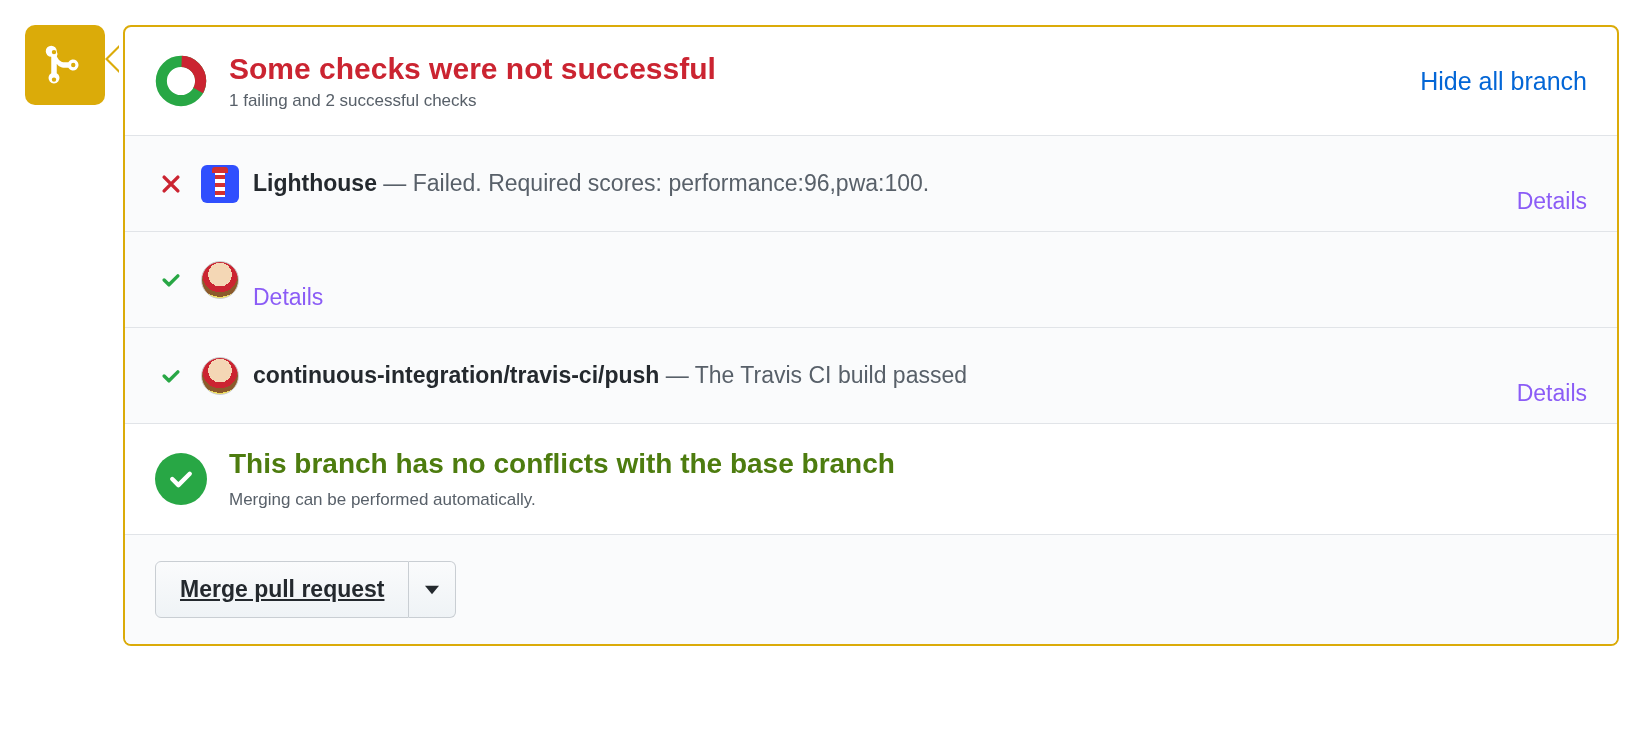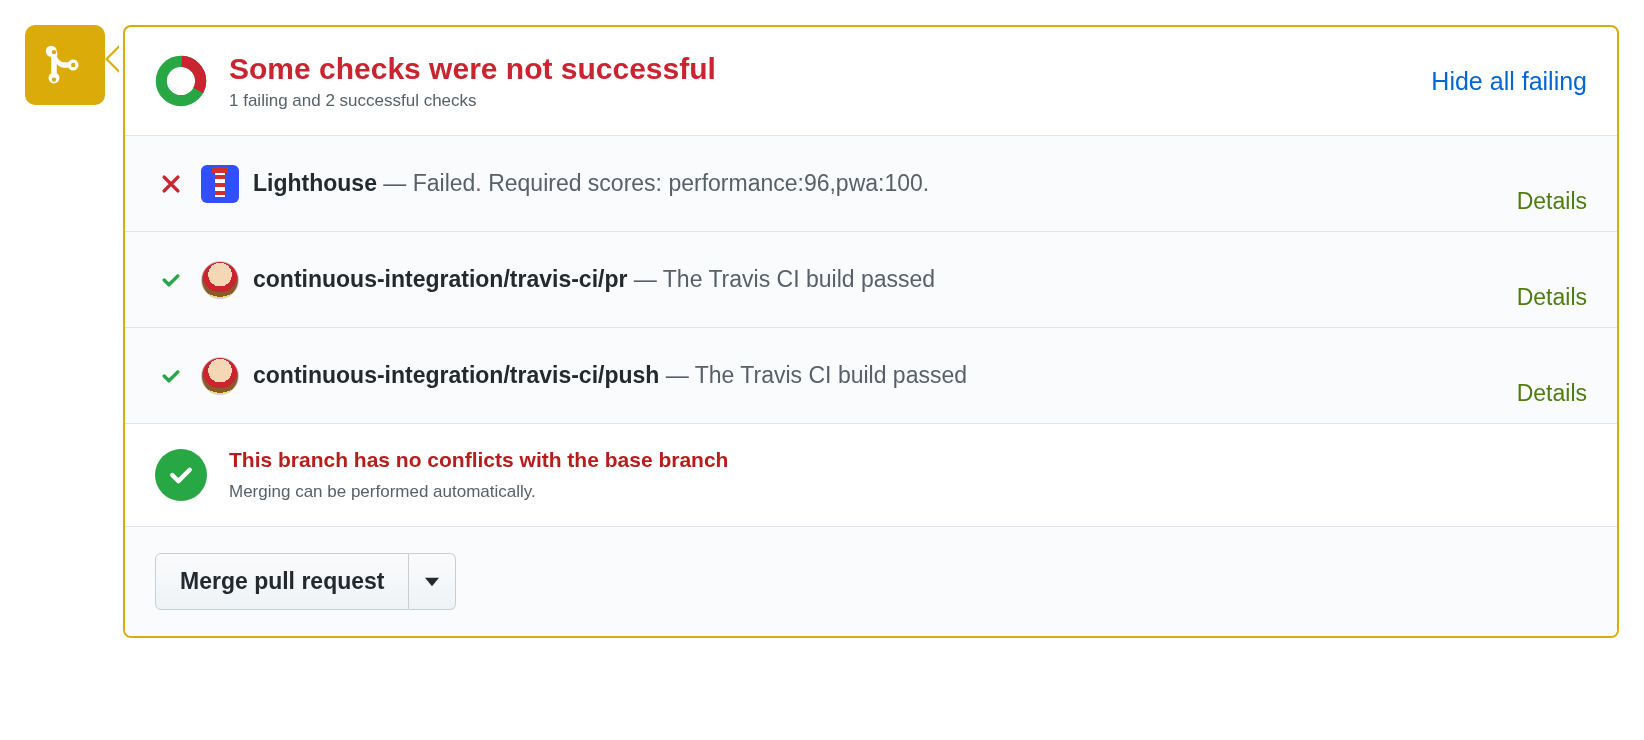"Hide all failing" div.hide-link { text: failing -> branch }
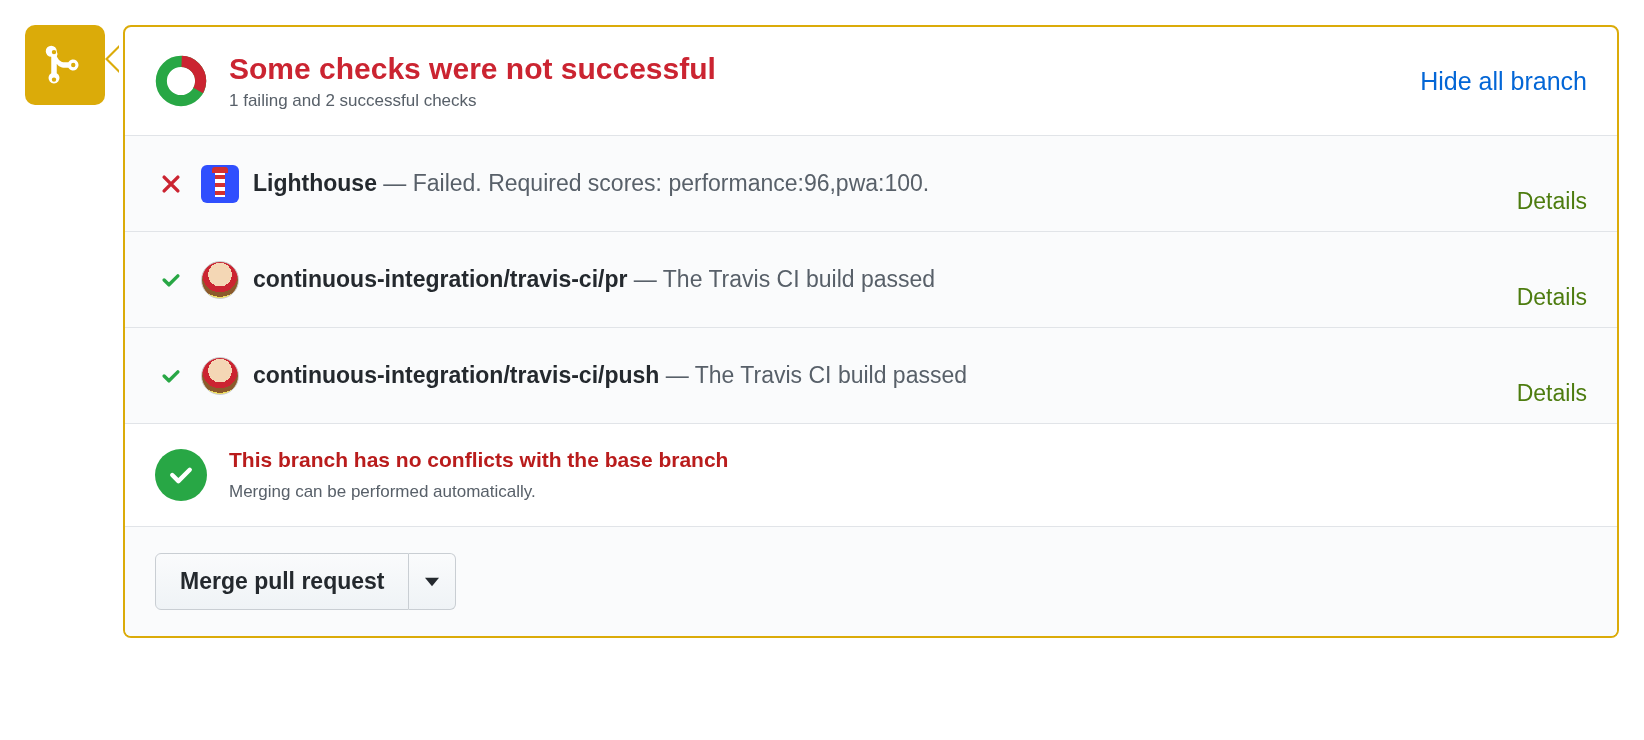"Details" .details-link { color: #4d7c0f -> #8b5cf6 }
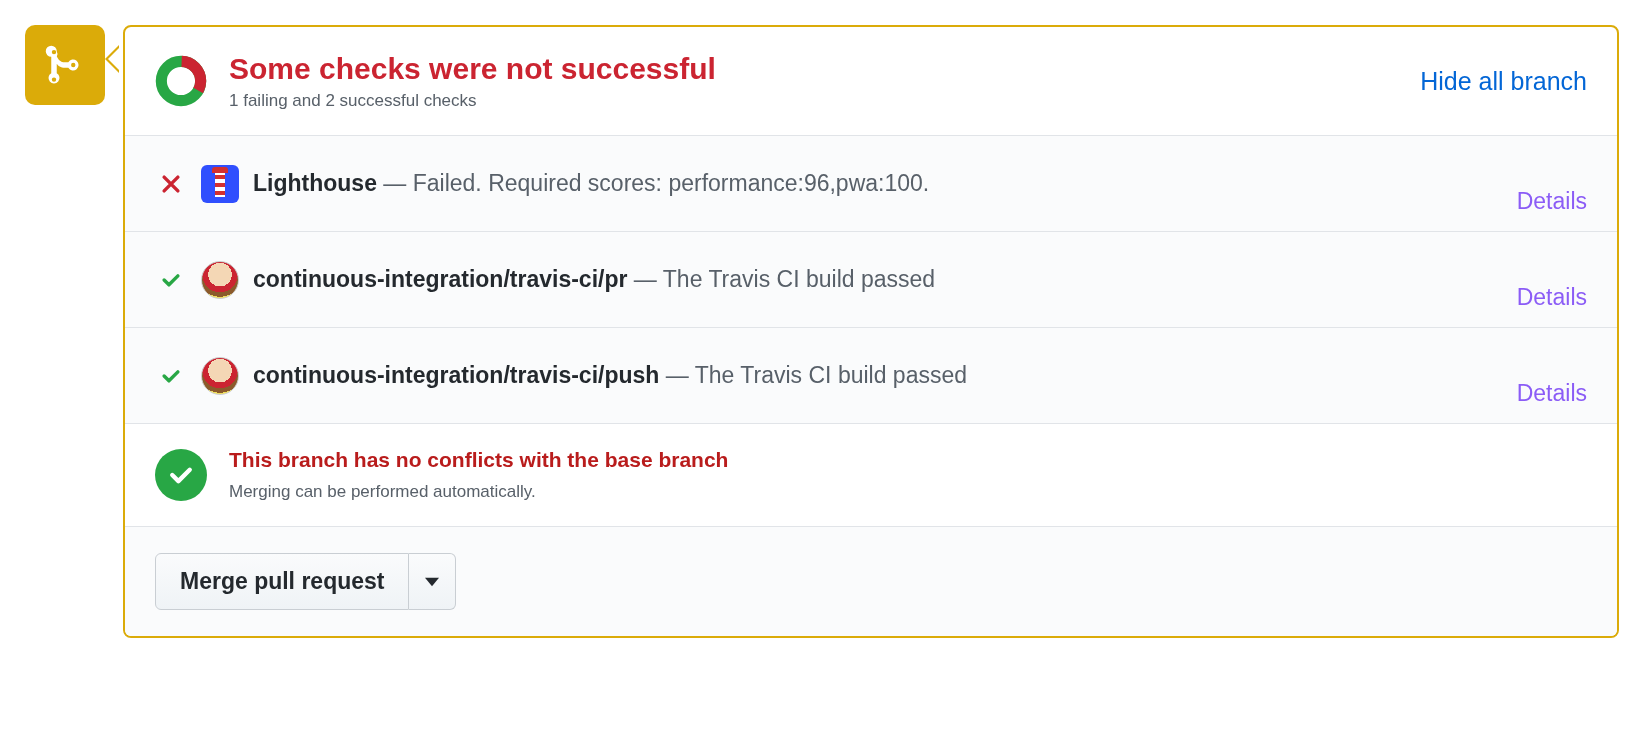"continuous-integration/travis-ci/pr —" div.check-text { html: <div> <span>continuous-integration/travis-ci/pr</span><span> — </span><span>The Travis CI build passed</span> </div> -> none }
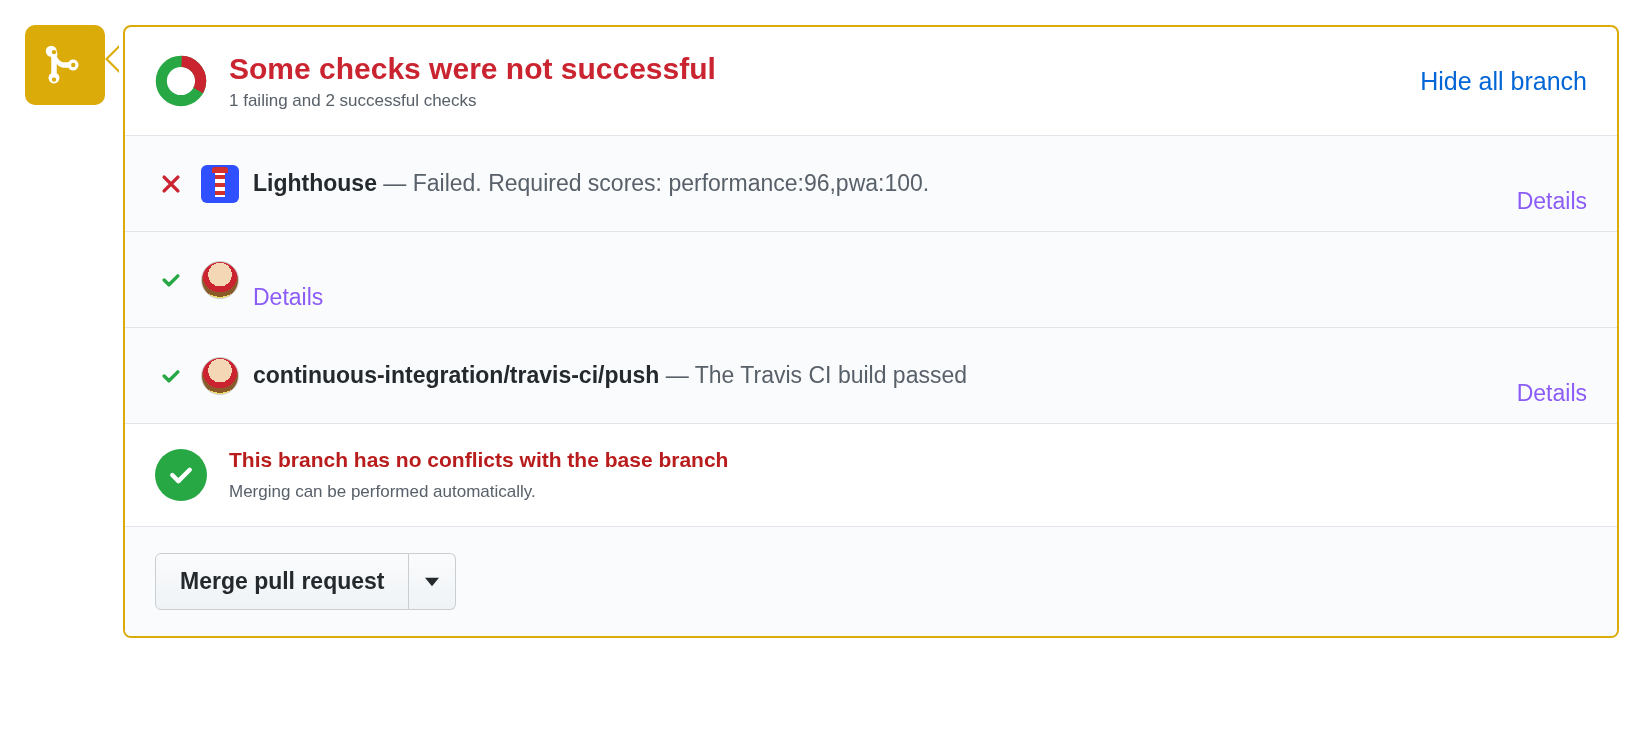"This branch has no conflicts" .conflict-title { color: #b91c1c -> #4d7c0f; font-size: 21px -> 28px }
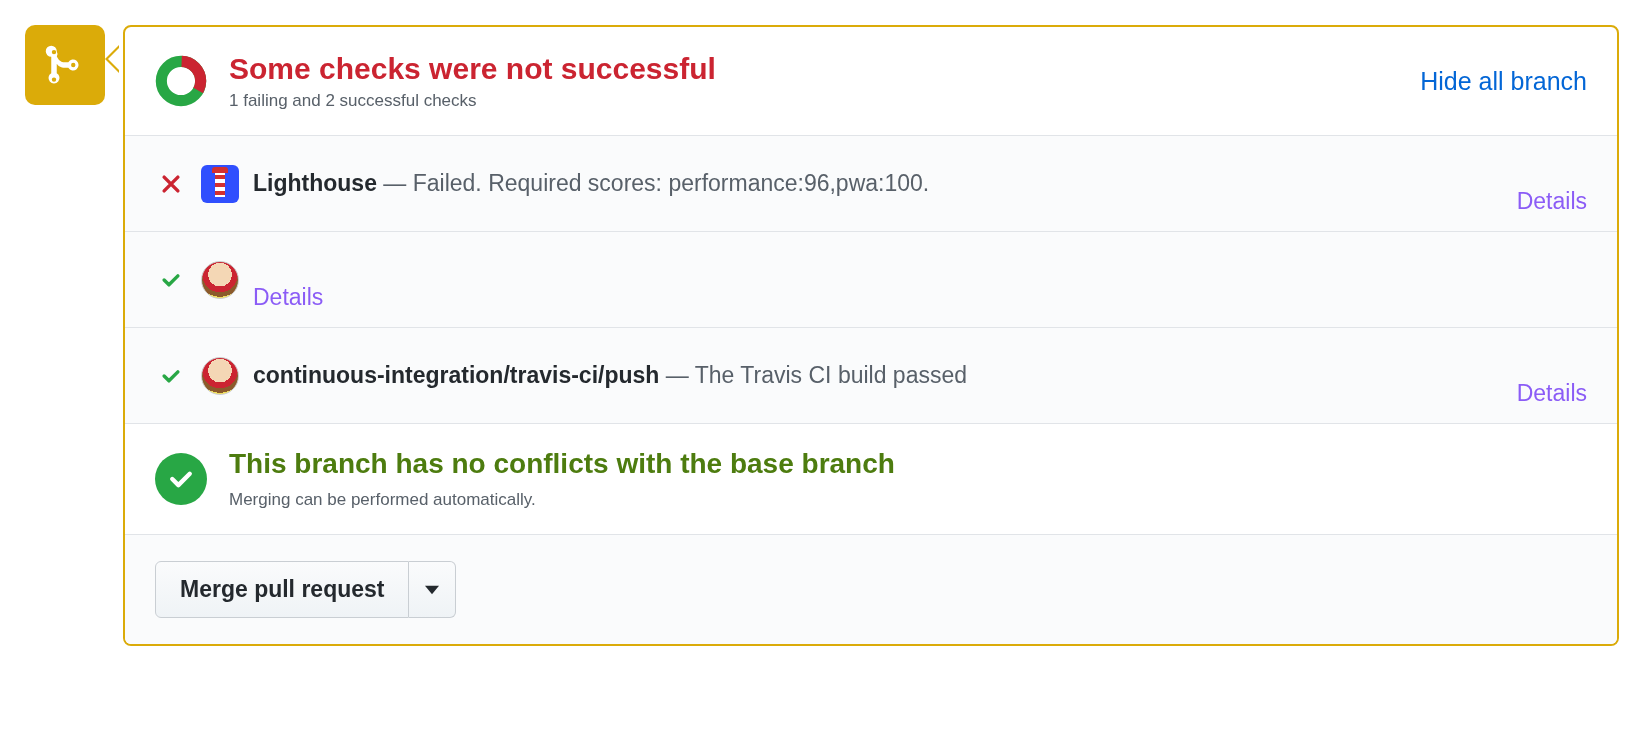"Merge pull request" .btn-main { text-decoration: none -> underline }
